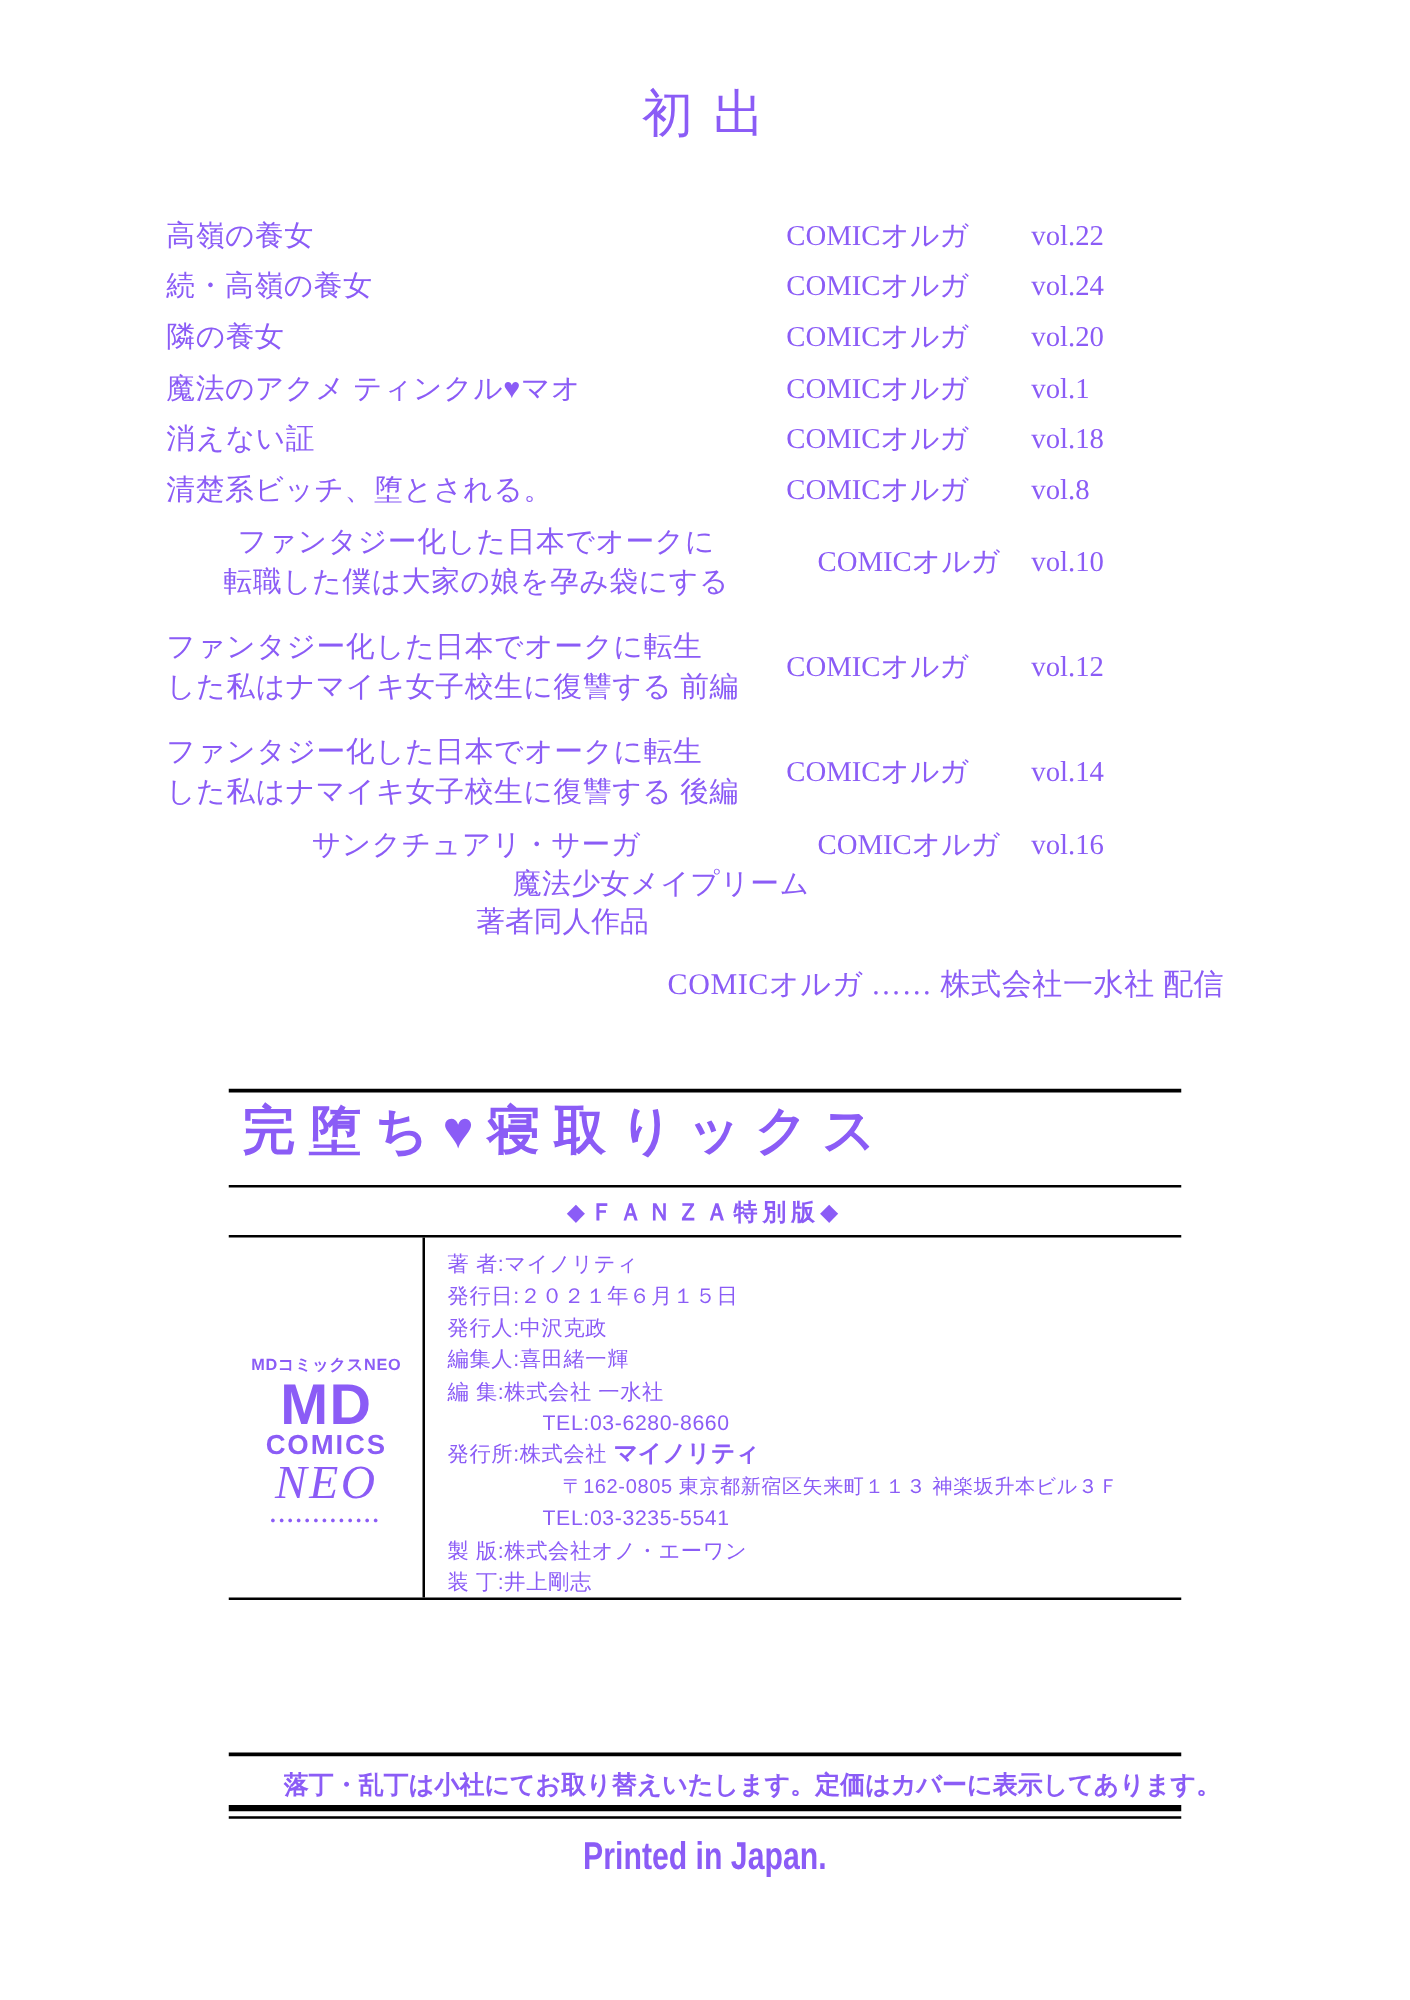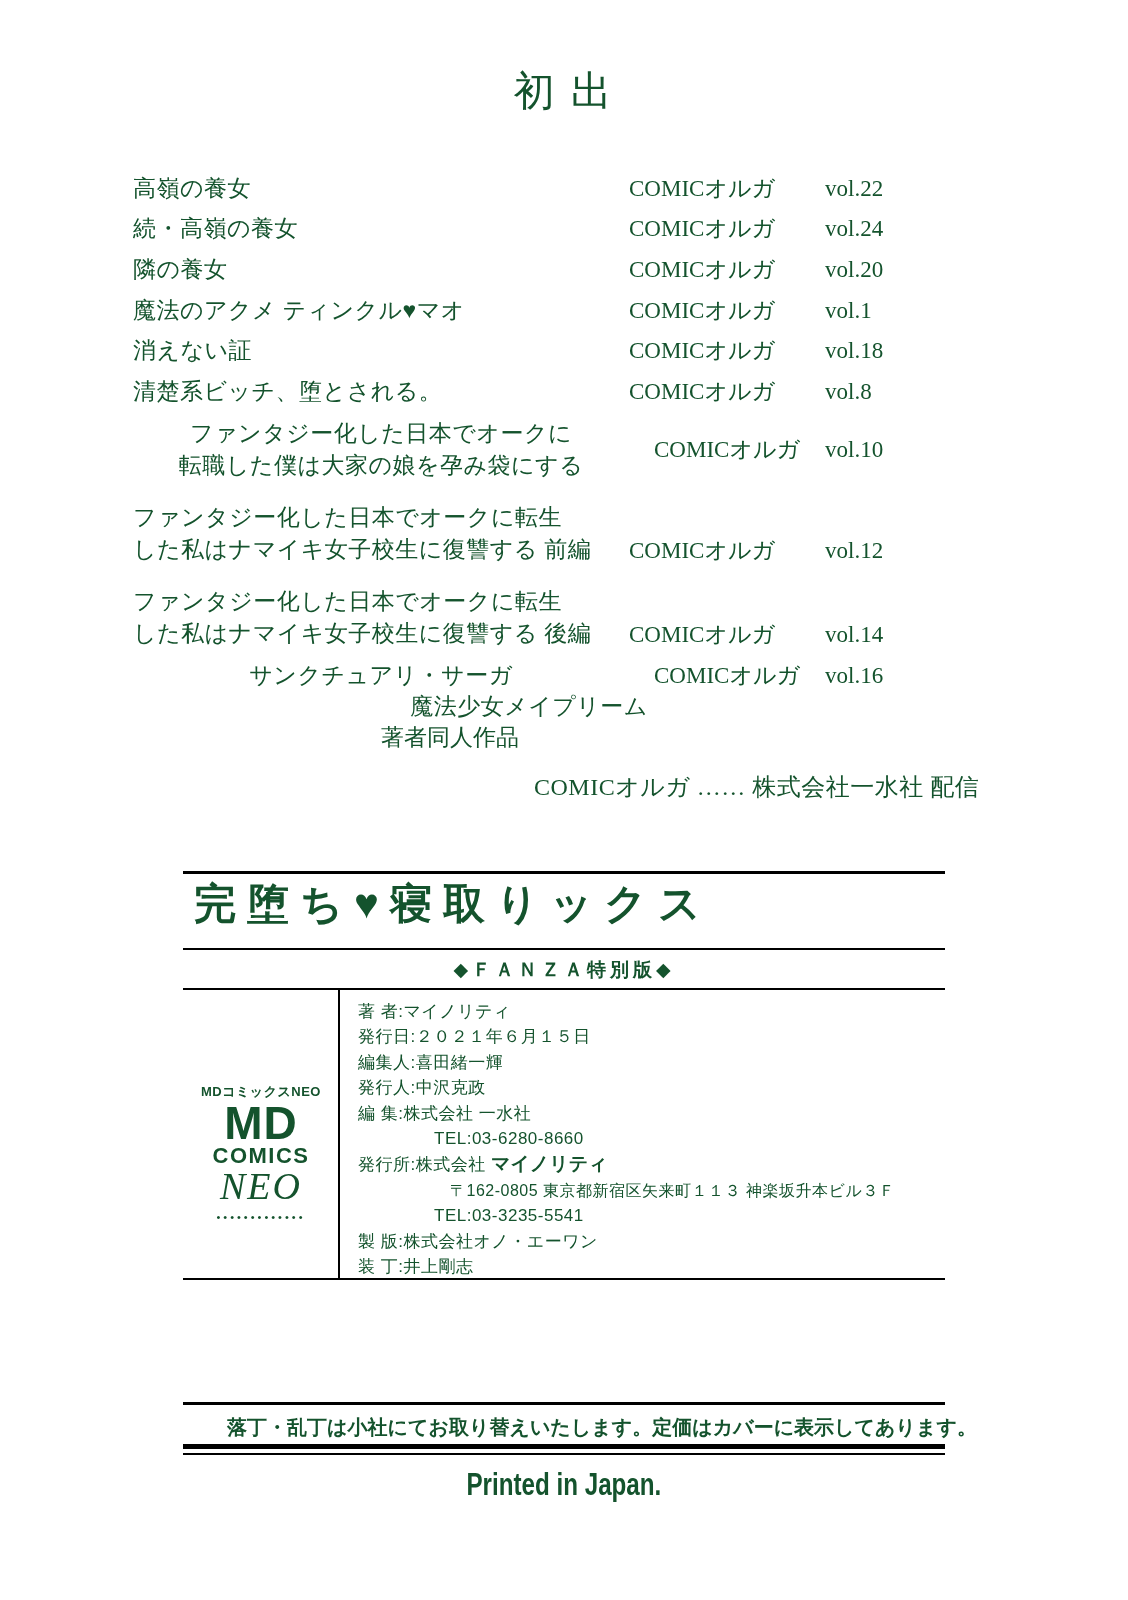"初 出" .page { color: #14532d -> #8b5cf6 }
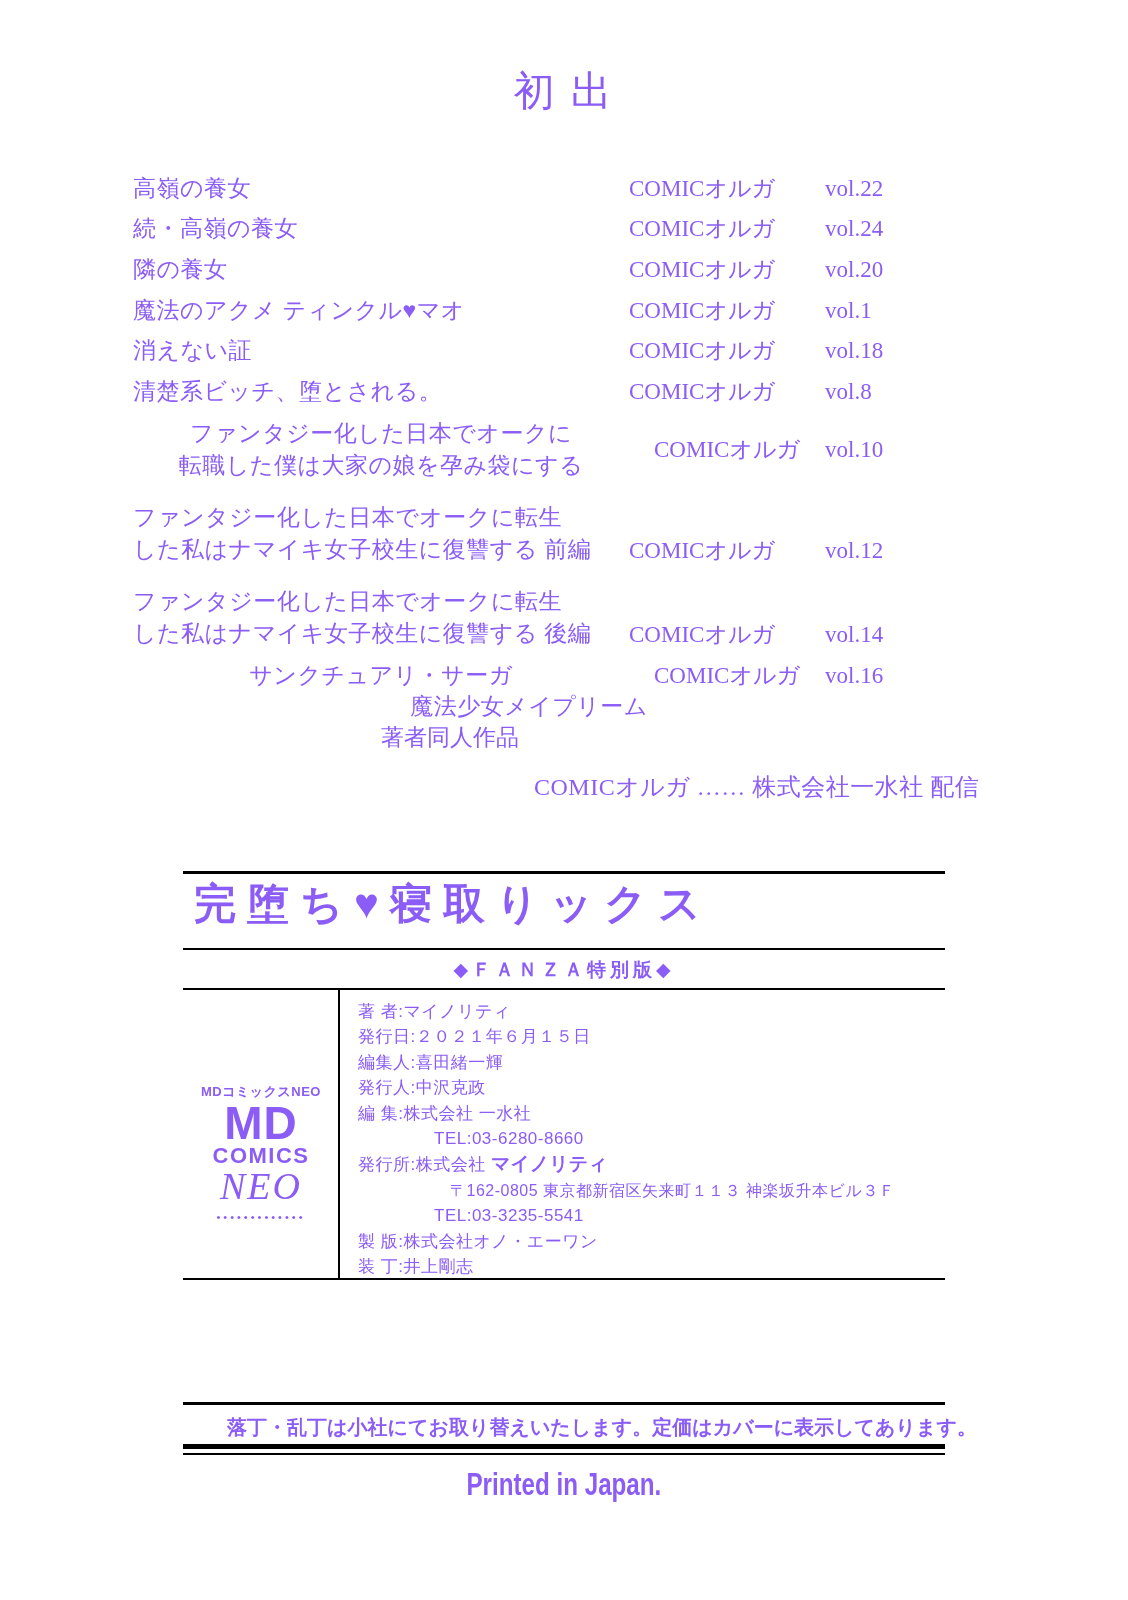"ファンタジー化した日本でオークに転生" .row.m20 { align-items: flex-end -> none }
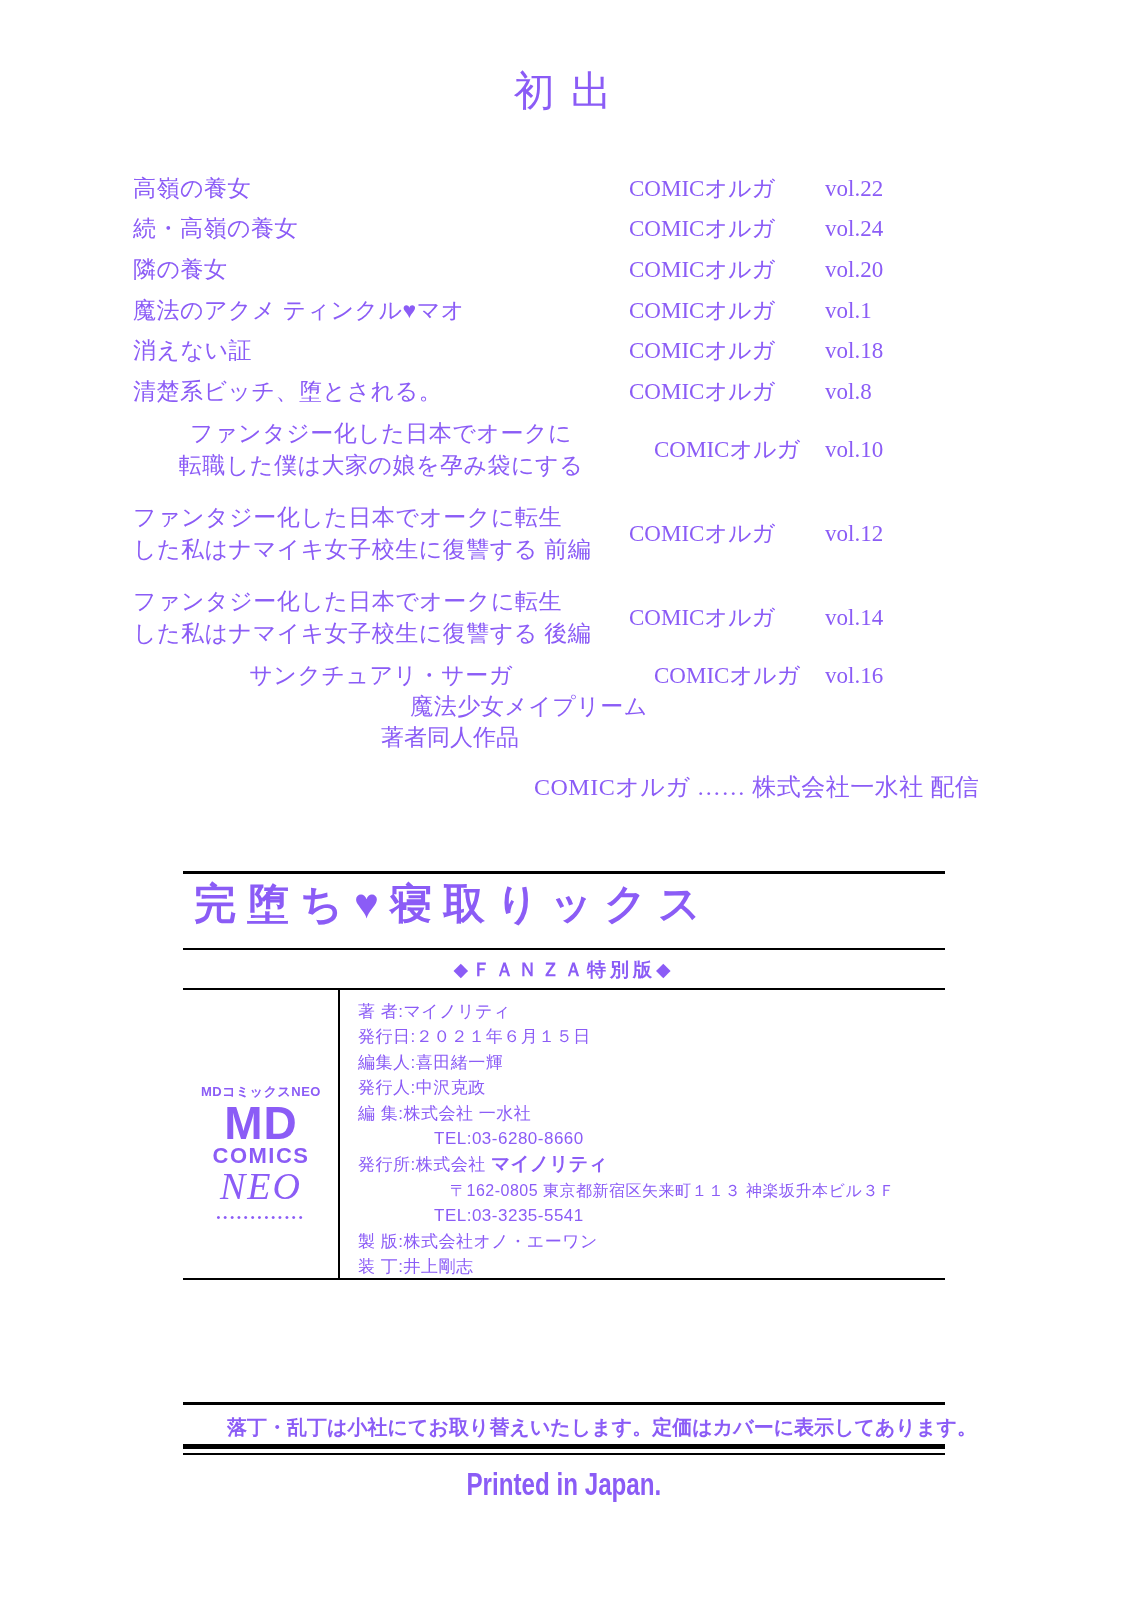"編集人:喜田緒一輝" div { order: before "発行人:中沢克政" -> after "発行人:中沢克政" }
